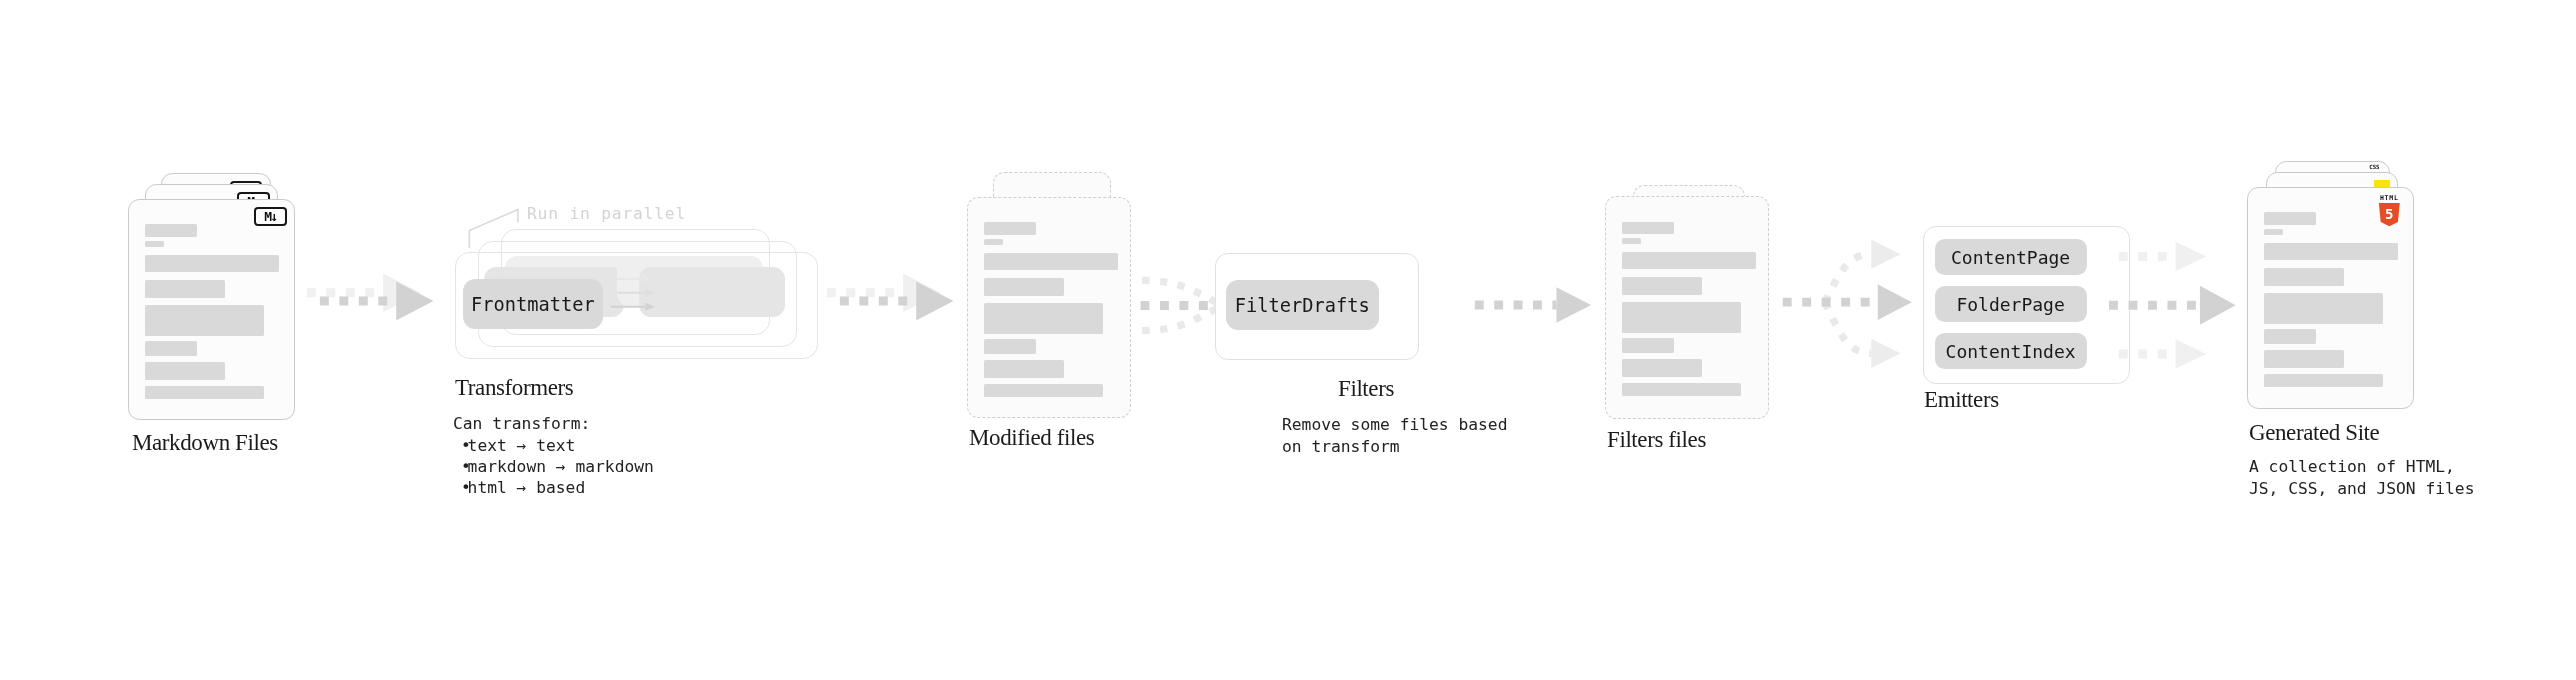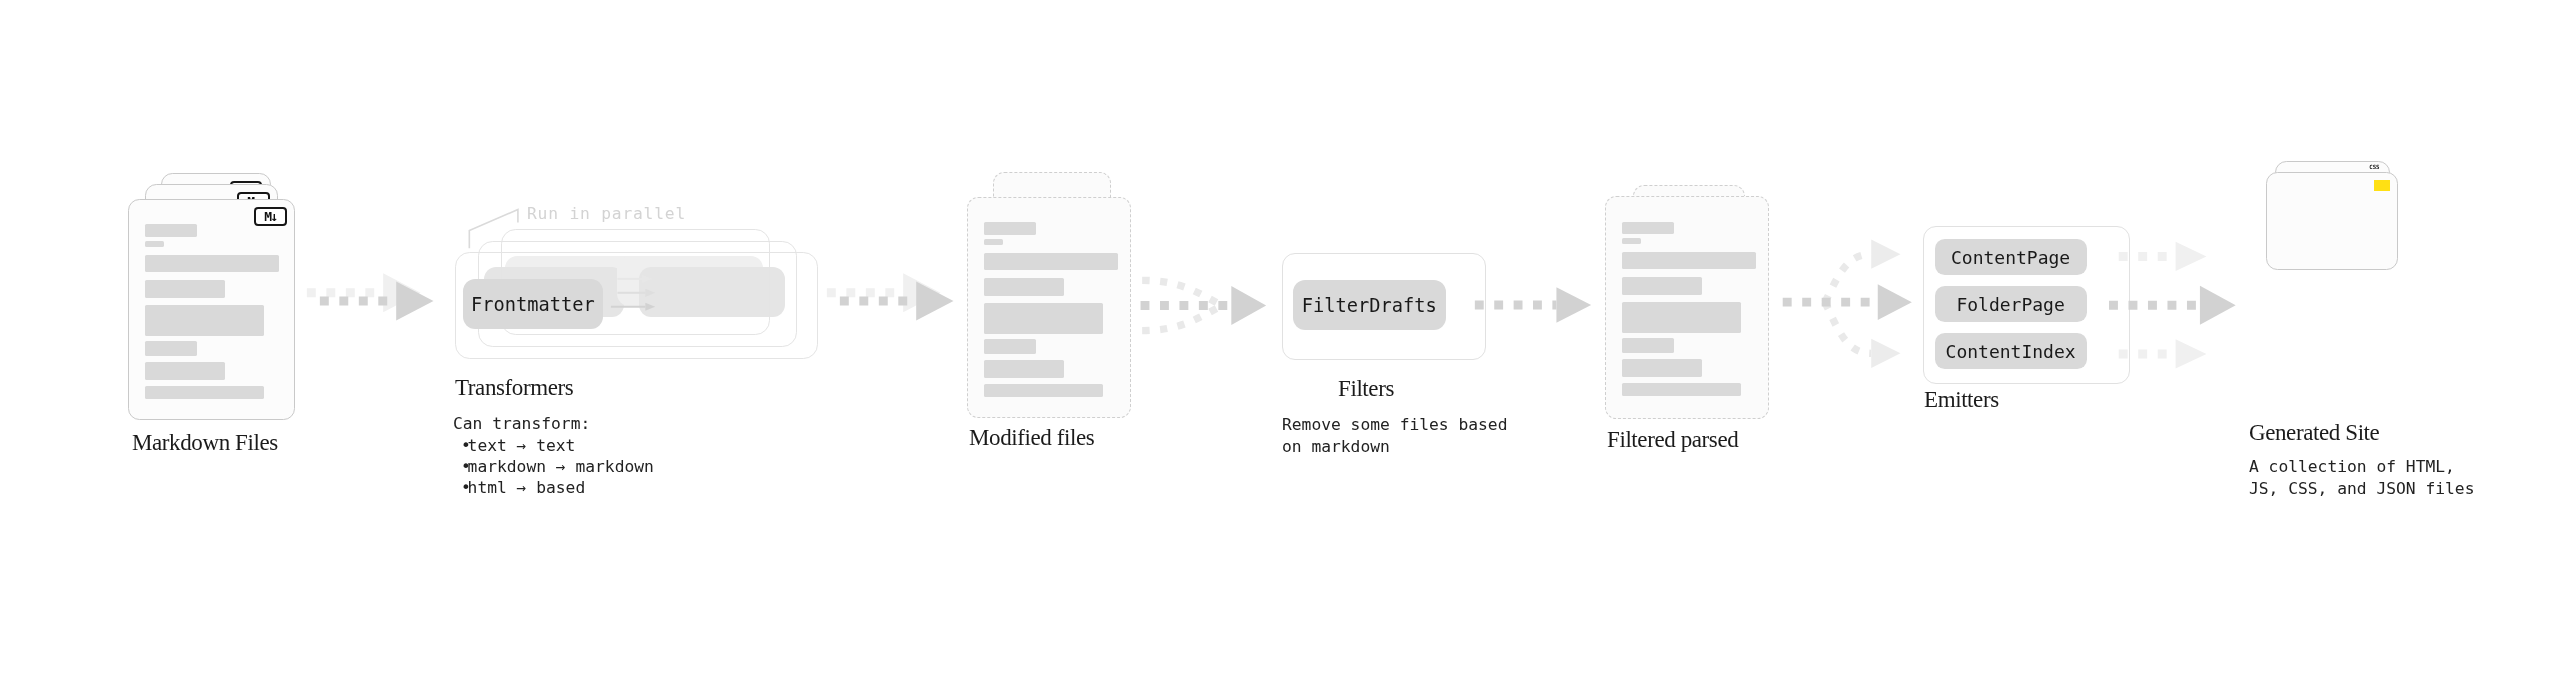"HTML" div.doc { html: none -> <div> <div> <div>HTML</div> <div> <span>5</span> </div> </div> <i></i> <i></i> <i></i> <i></i> <i></i> <i></i> <i></i> <i></i> </div> }
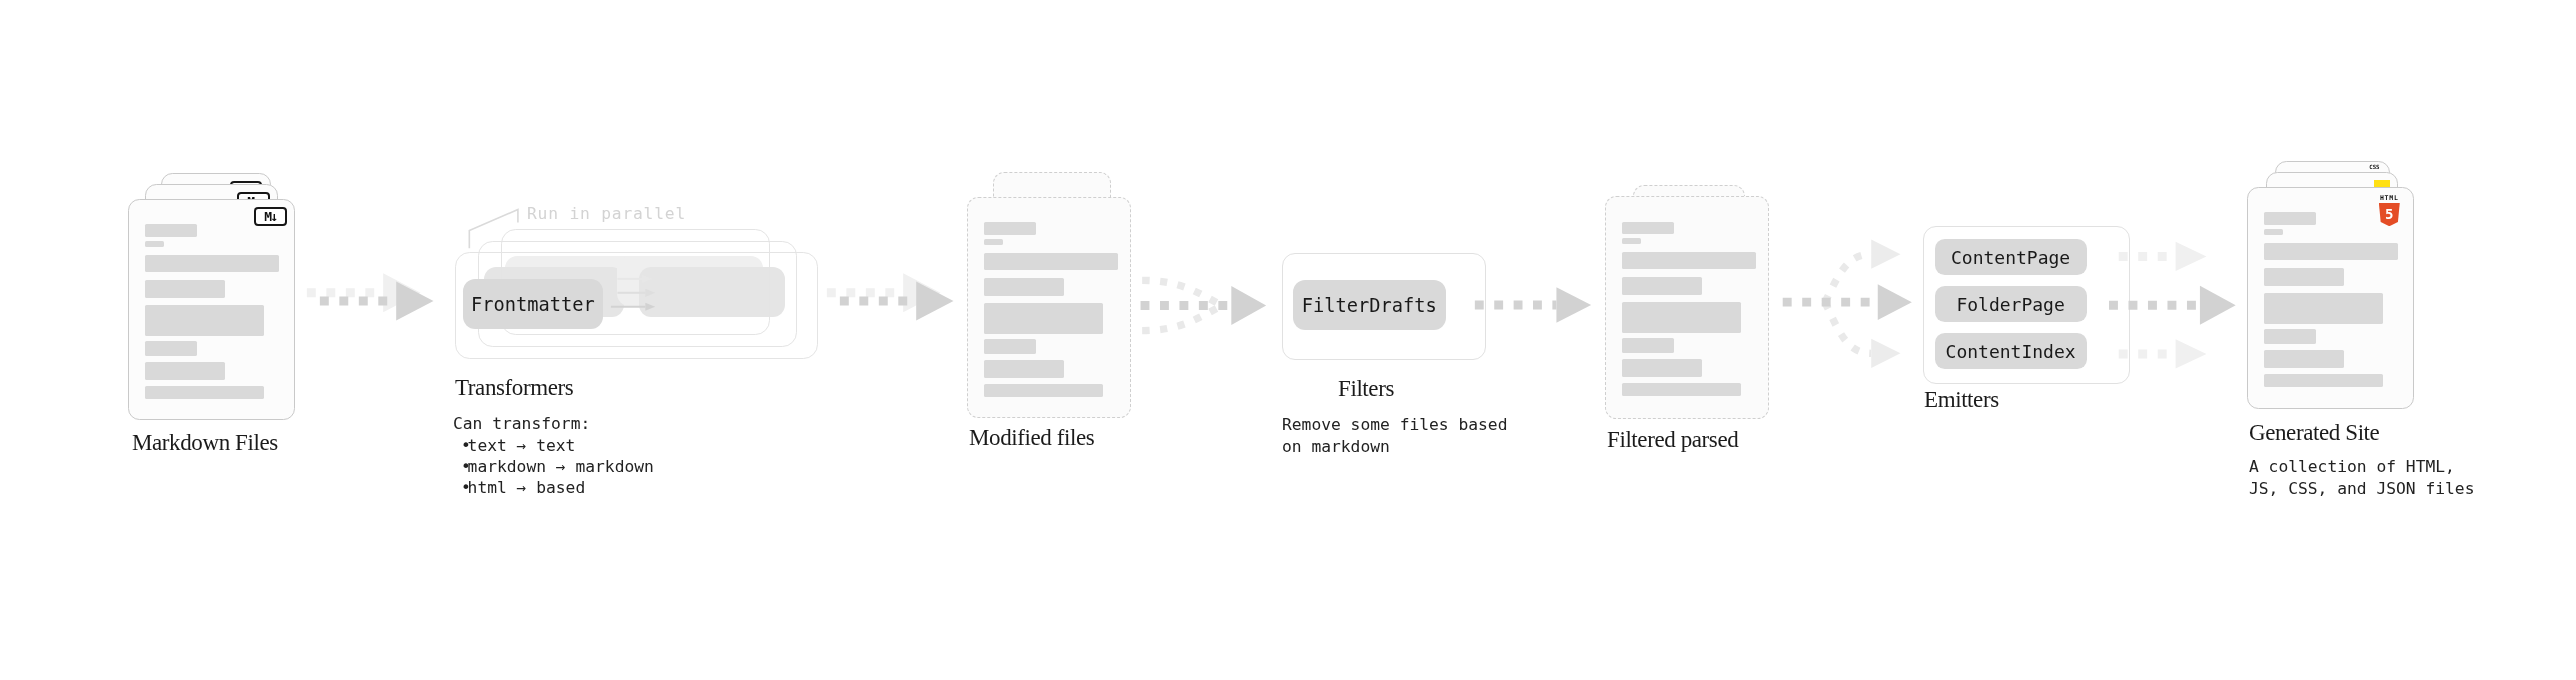"FilterDrafts" div.panel { left: 1282px -> 1215px }
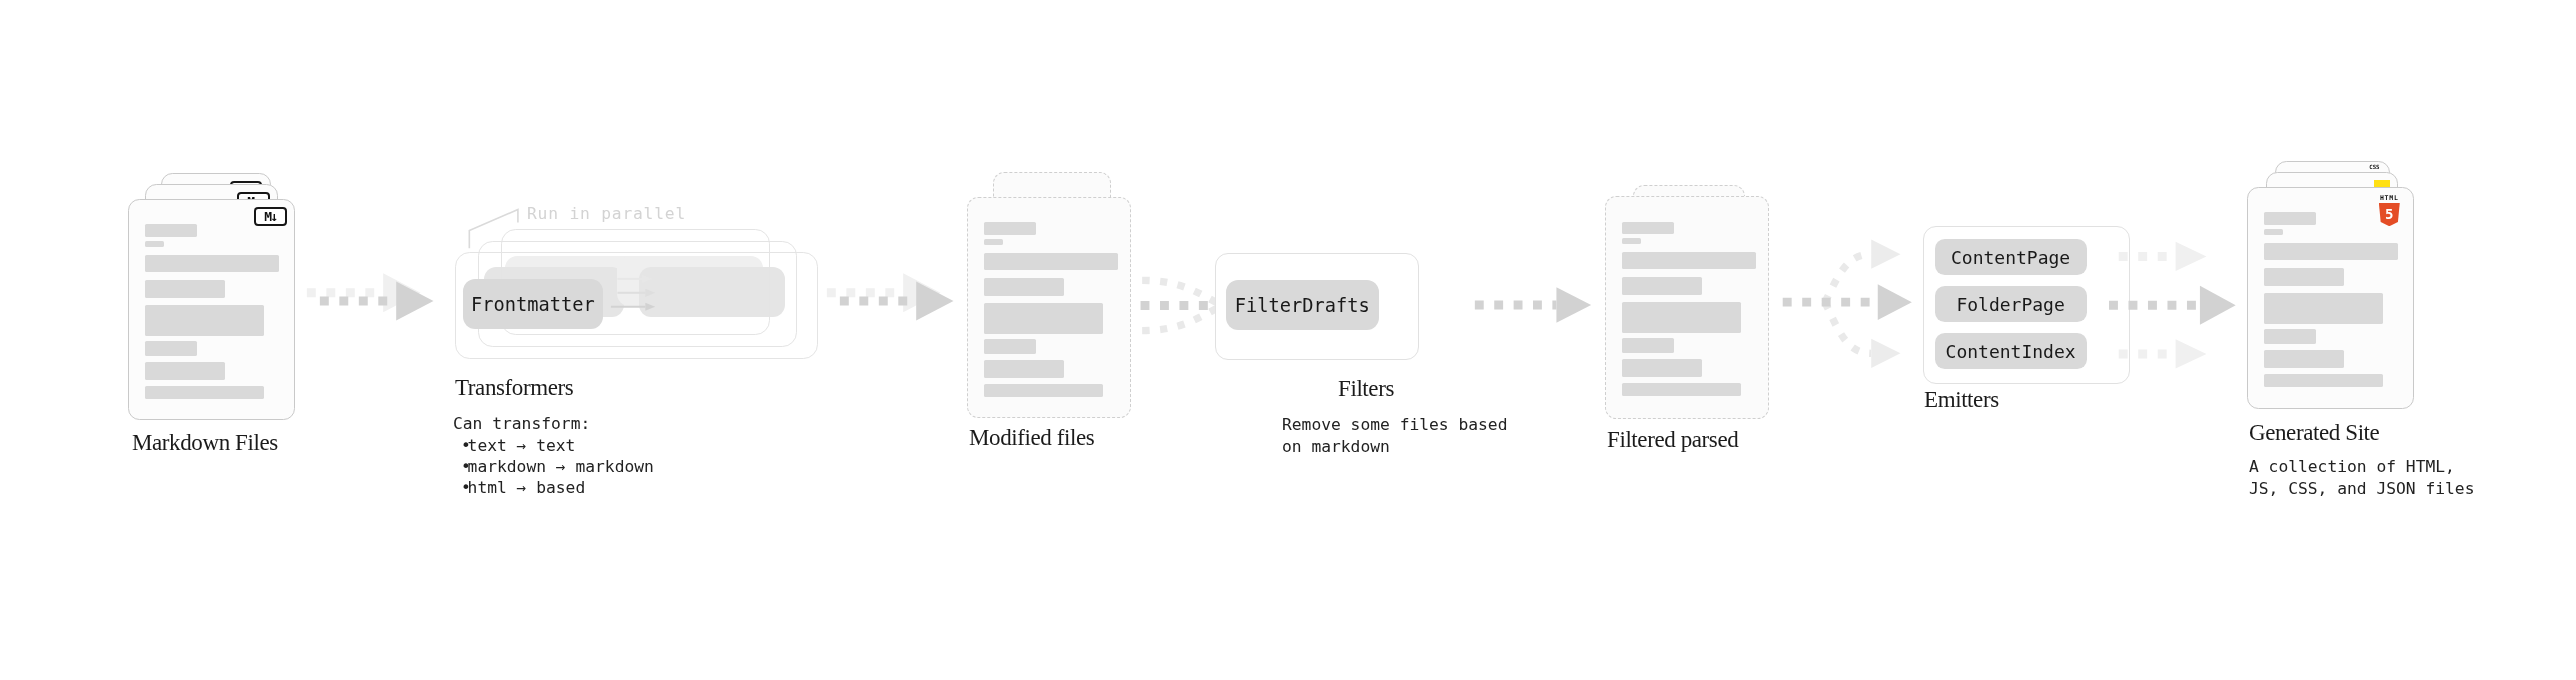"on markdown" div { text: markdown -> transform }
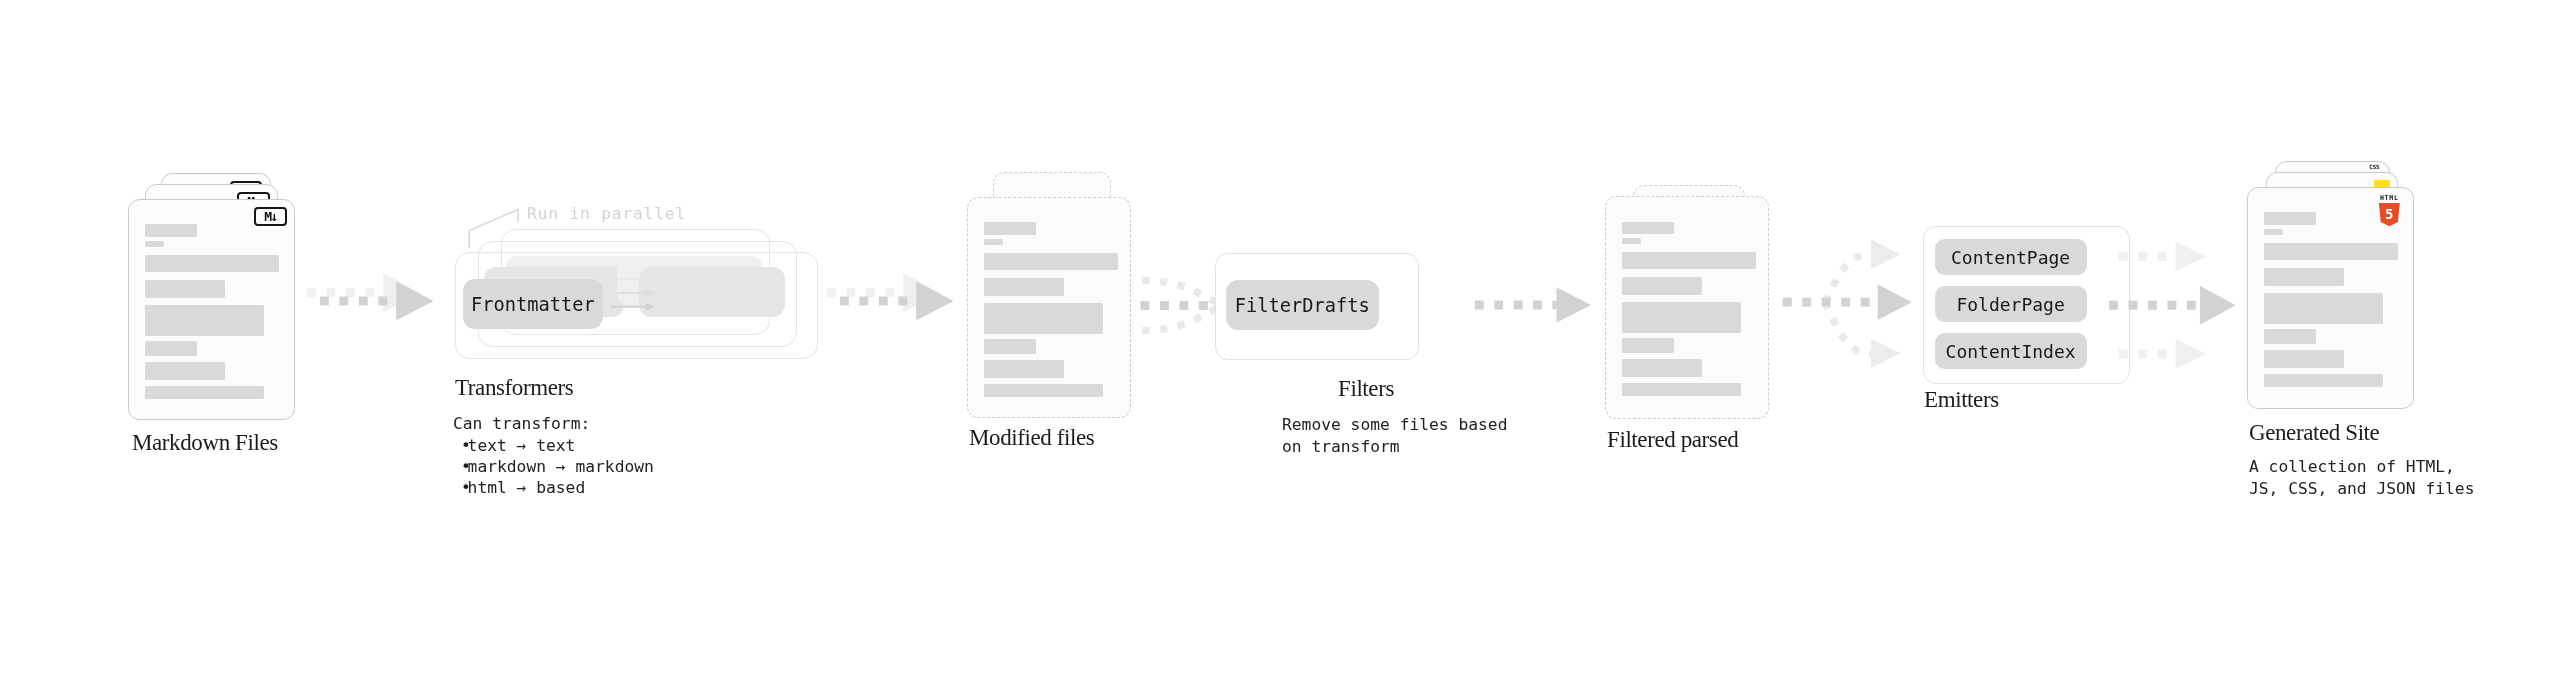"Filtered parsed" div.stage-label { text: Filtered parsed -> Filters files }
